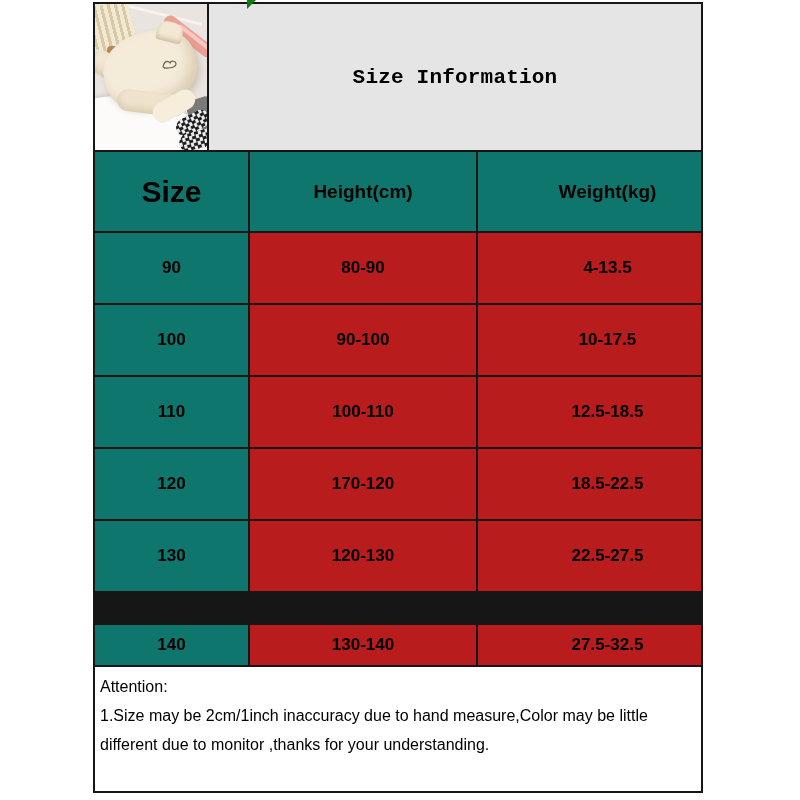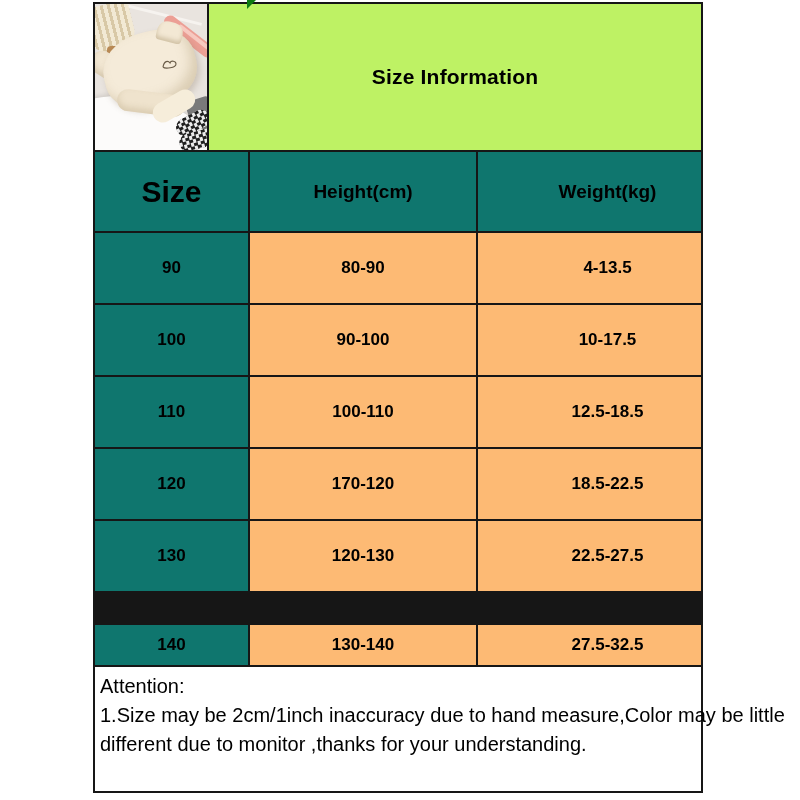"Size Information" .title-cell { background: #bef264 -> #e5e5e5; font-family: none -> Liberation Mono, monospace }
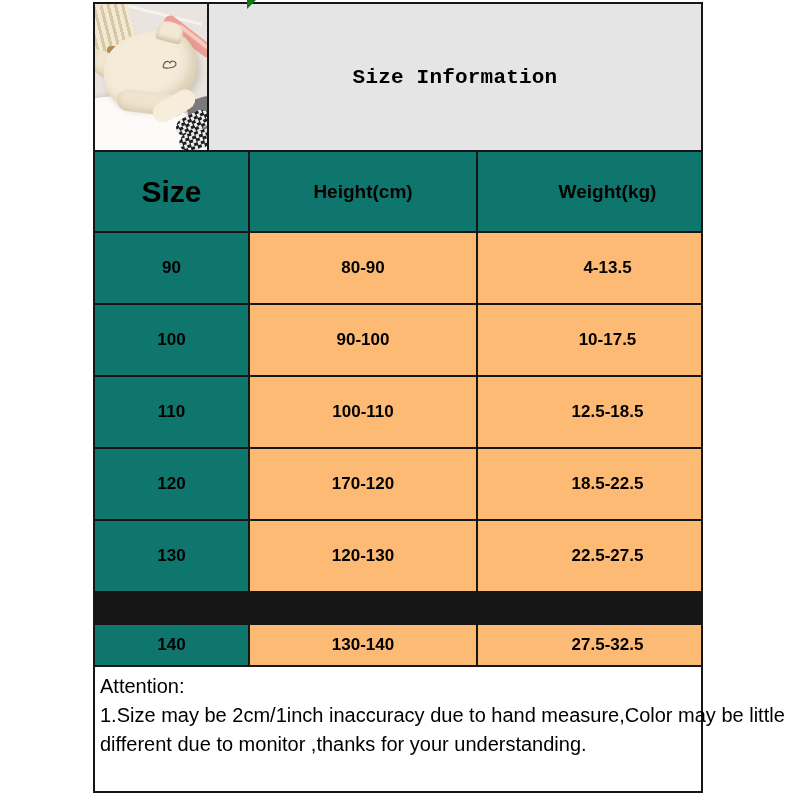"80-90" .cell { background: #fdba74 -> #b91c1c }
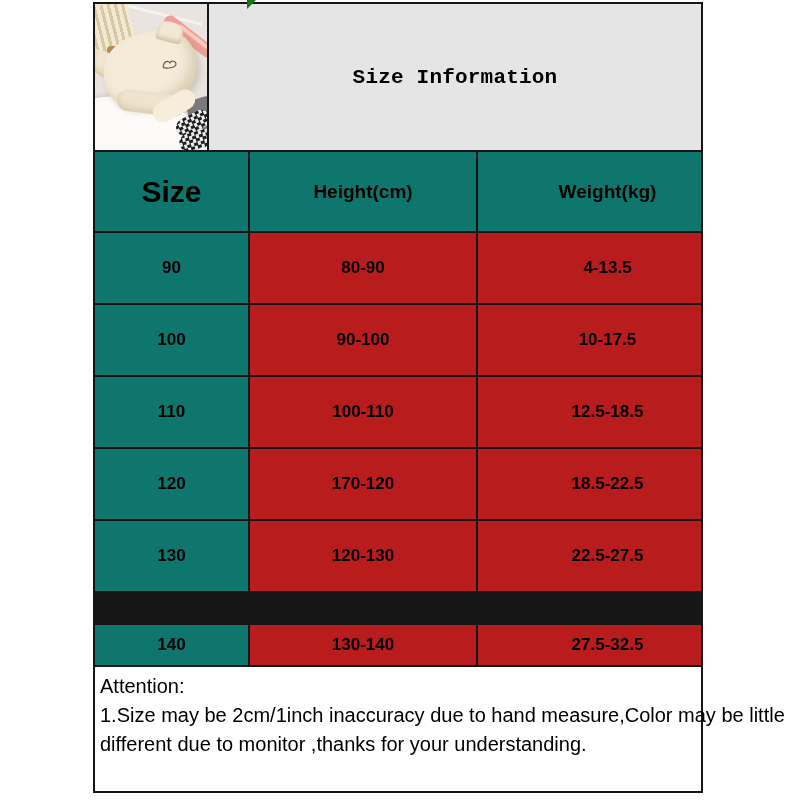"Attention:" .attention .line { font-size: 20px -> 16px }
